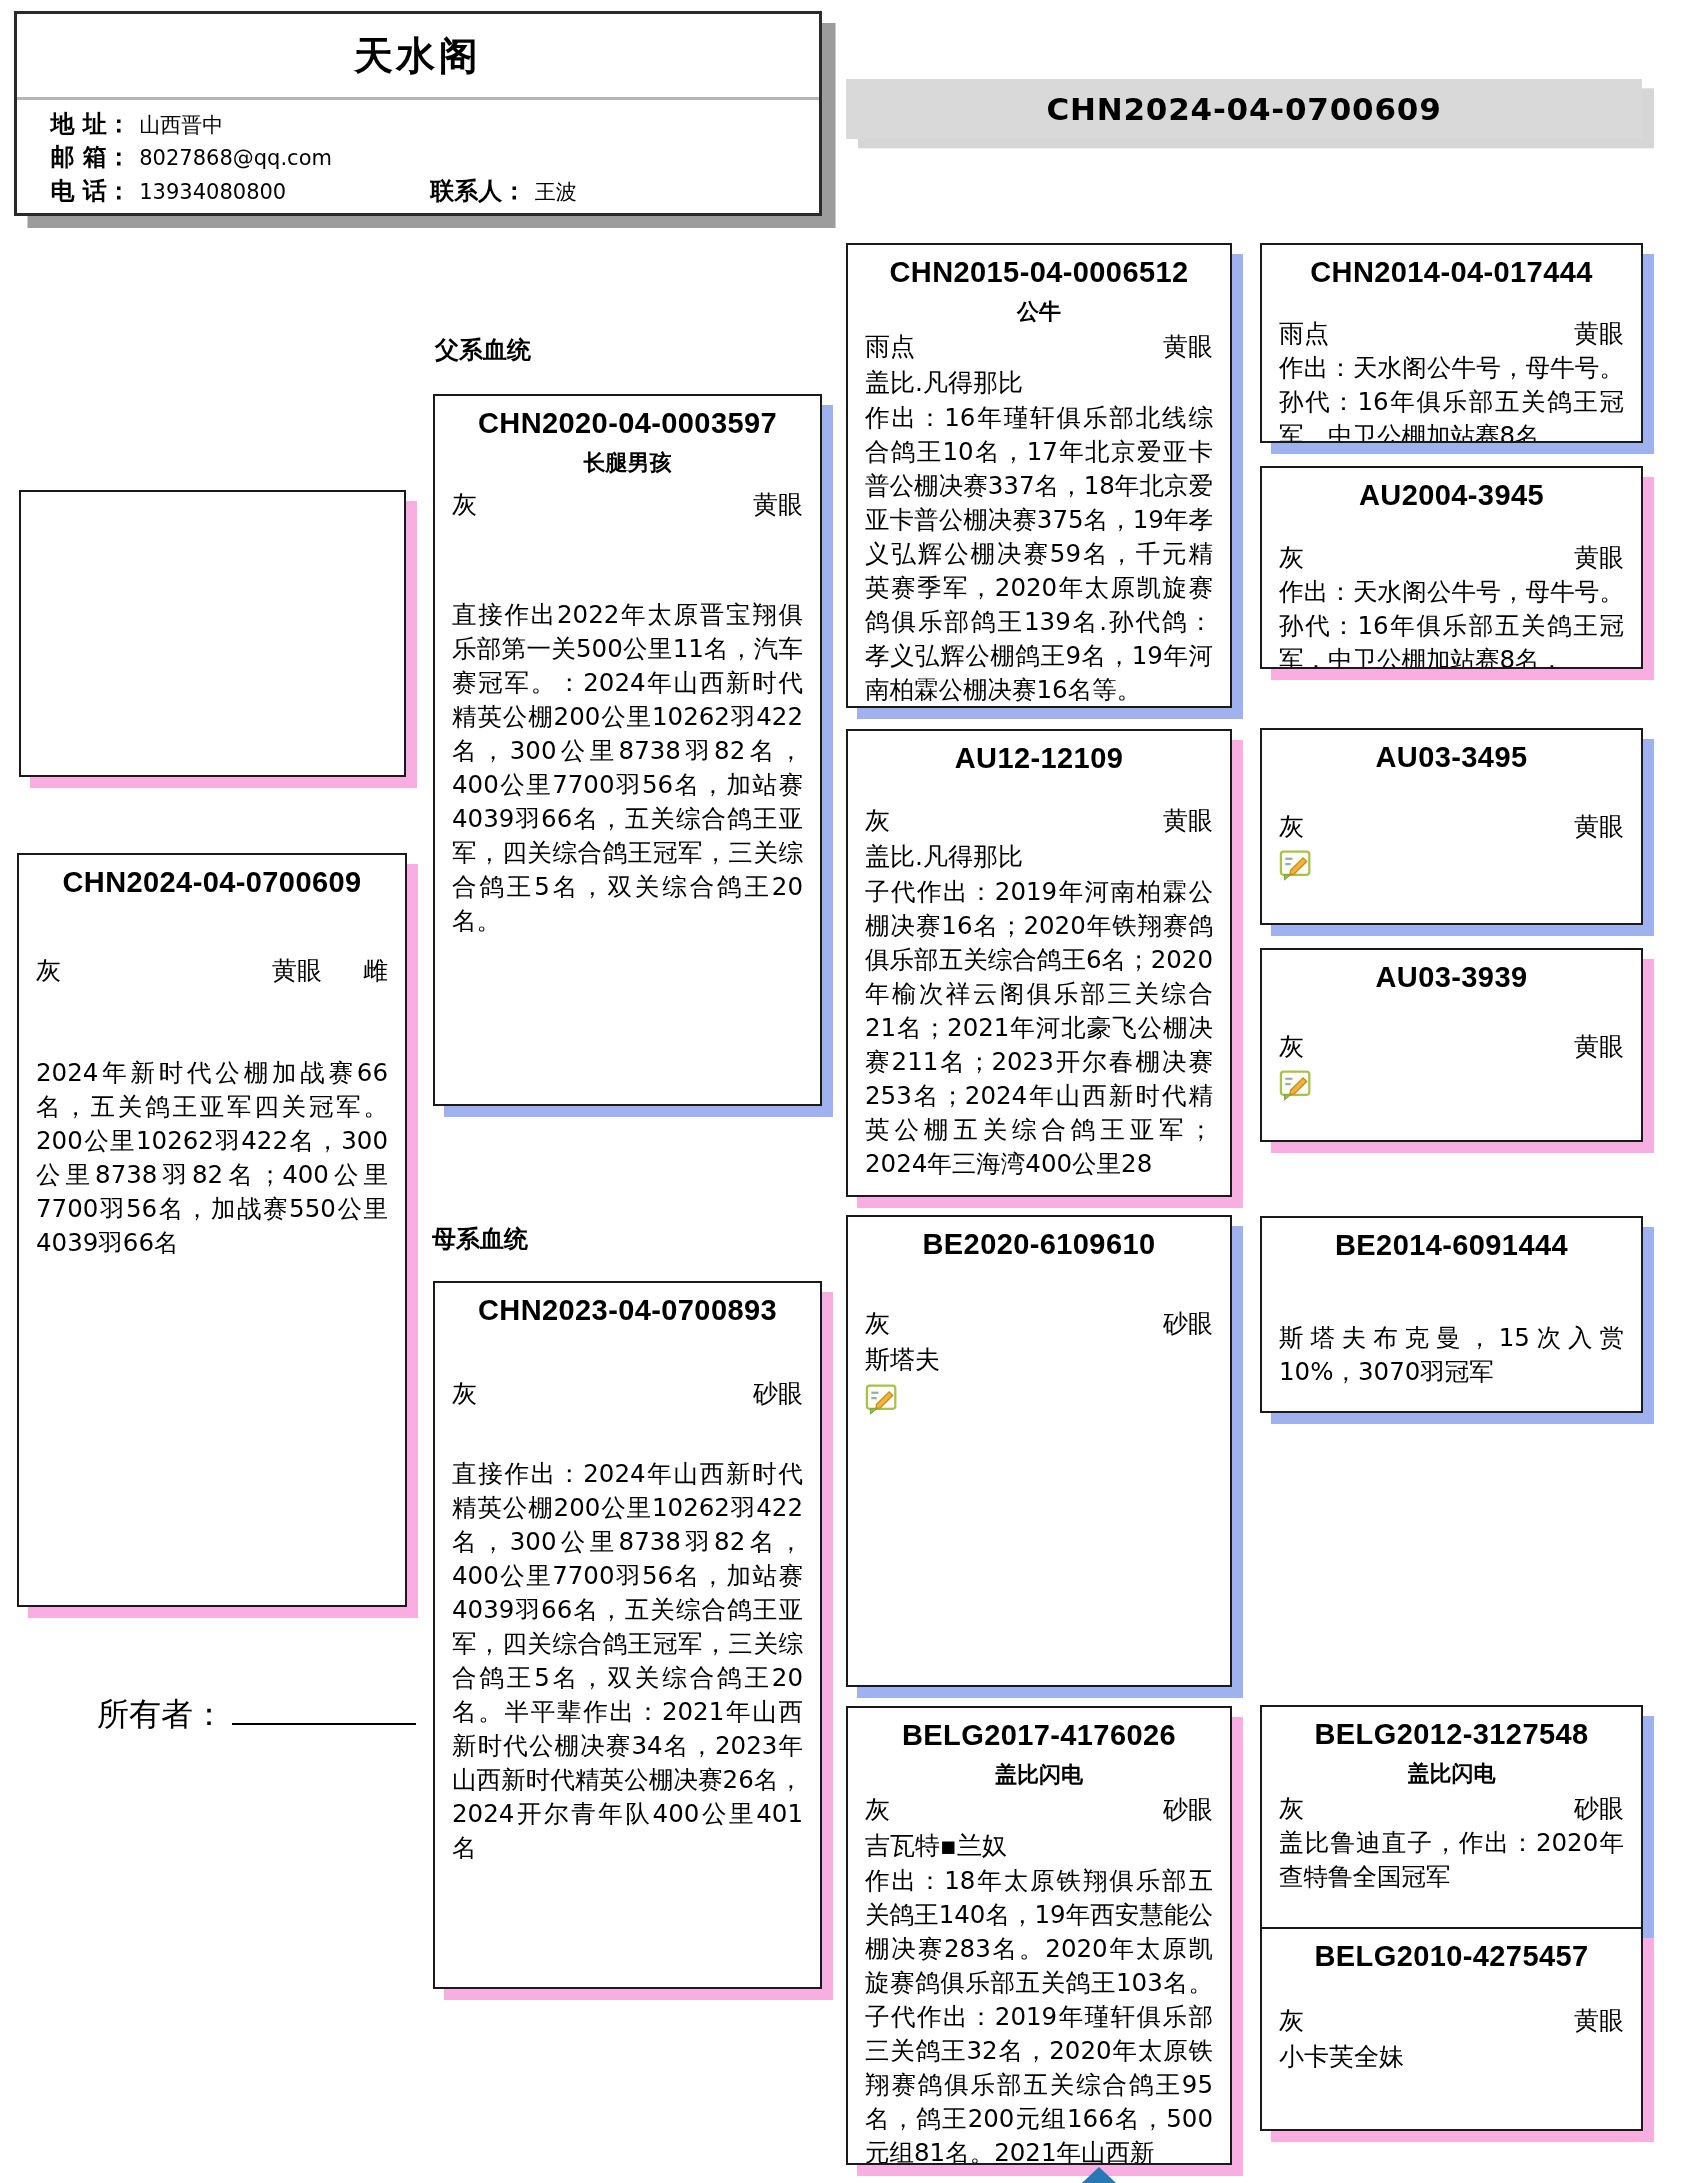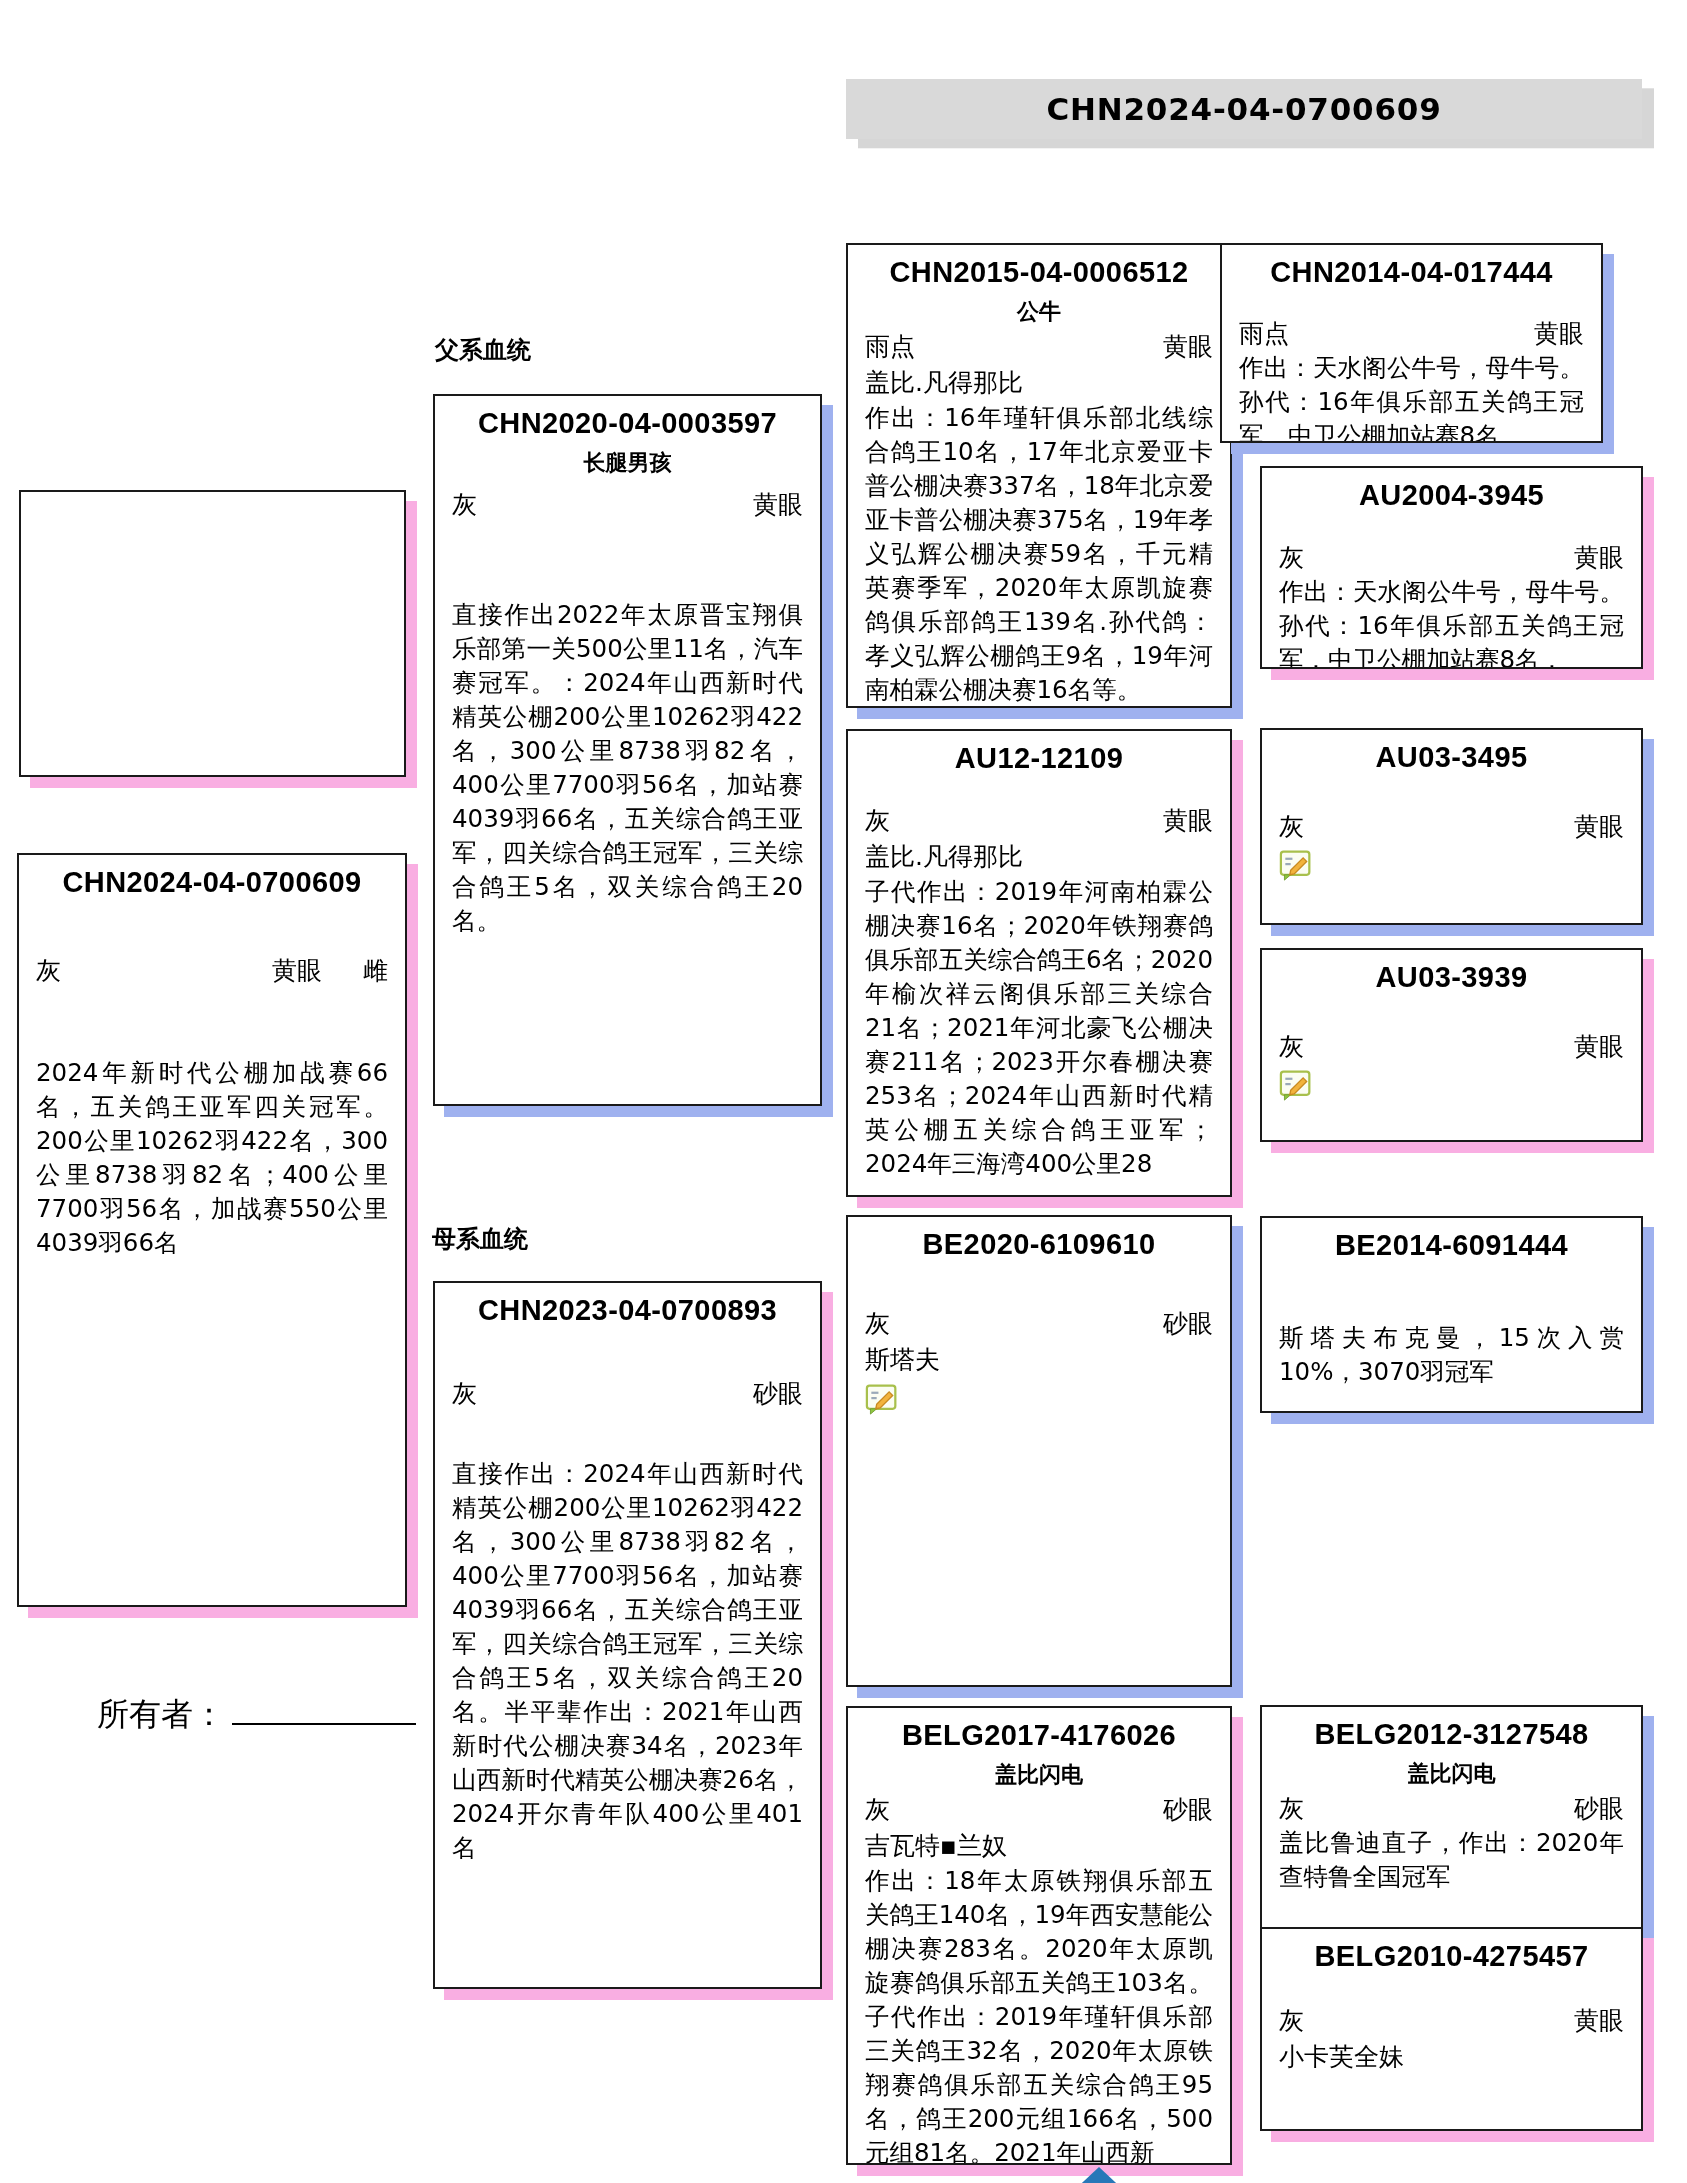"天水阁" div.loft-card { html: none -> <div> <div>天水阁</div> <div></div> <div> <span>地 址：</span> <span>山西晋中</span> </div> <div> <span>邮 箱：</span> <span>8027868@qq.com</span> </div> <div> <span>电 话：</span> <span>13934080800</span> <span>联系人：</span> <span>王波</span> </div> </div> }
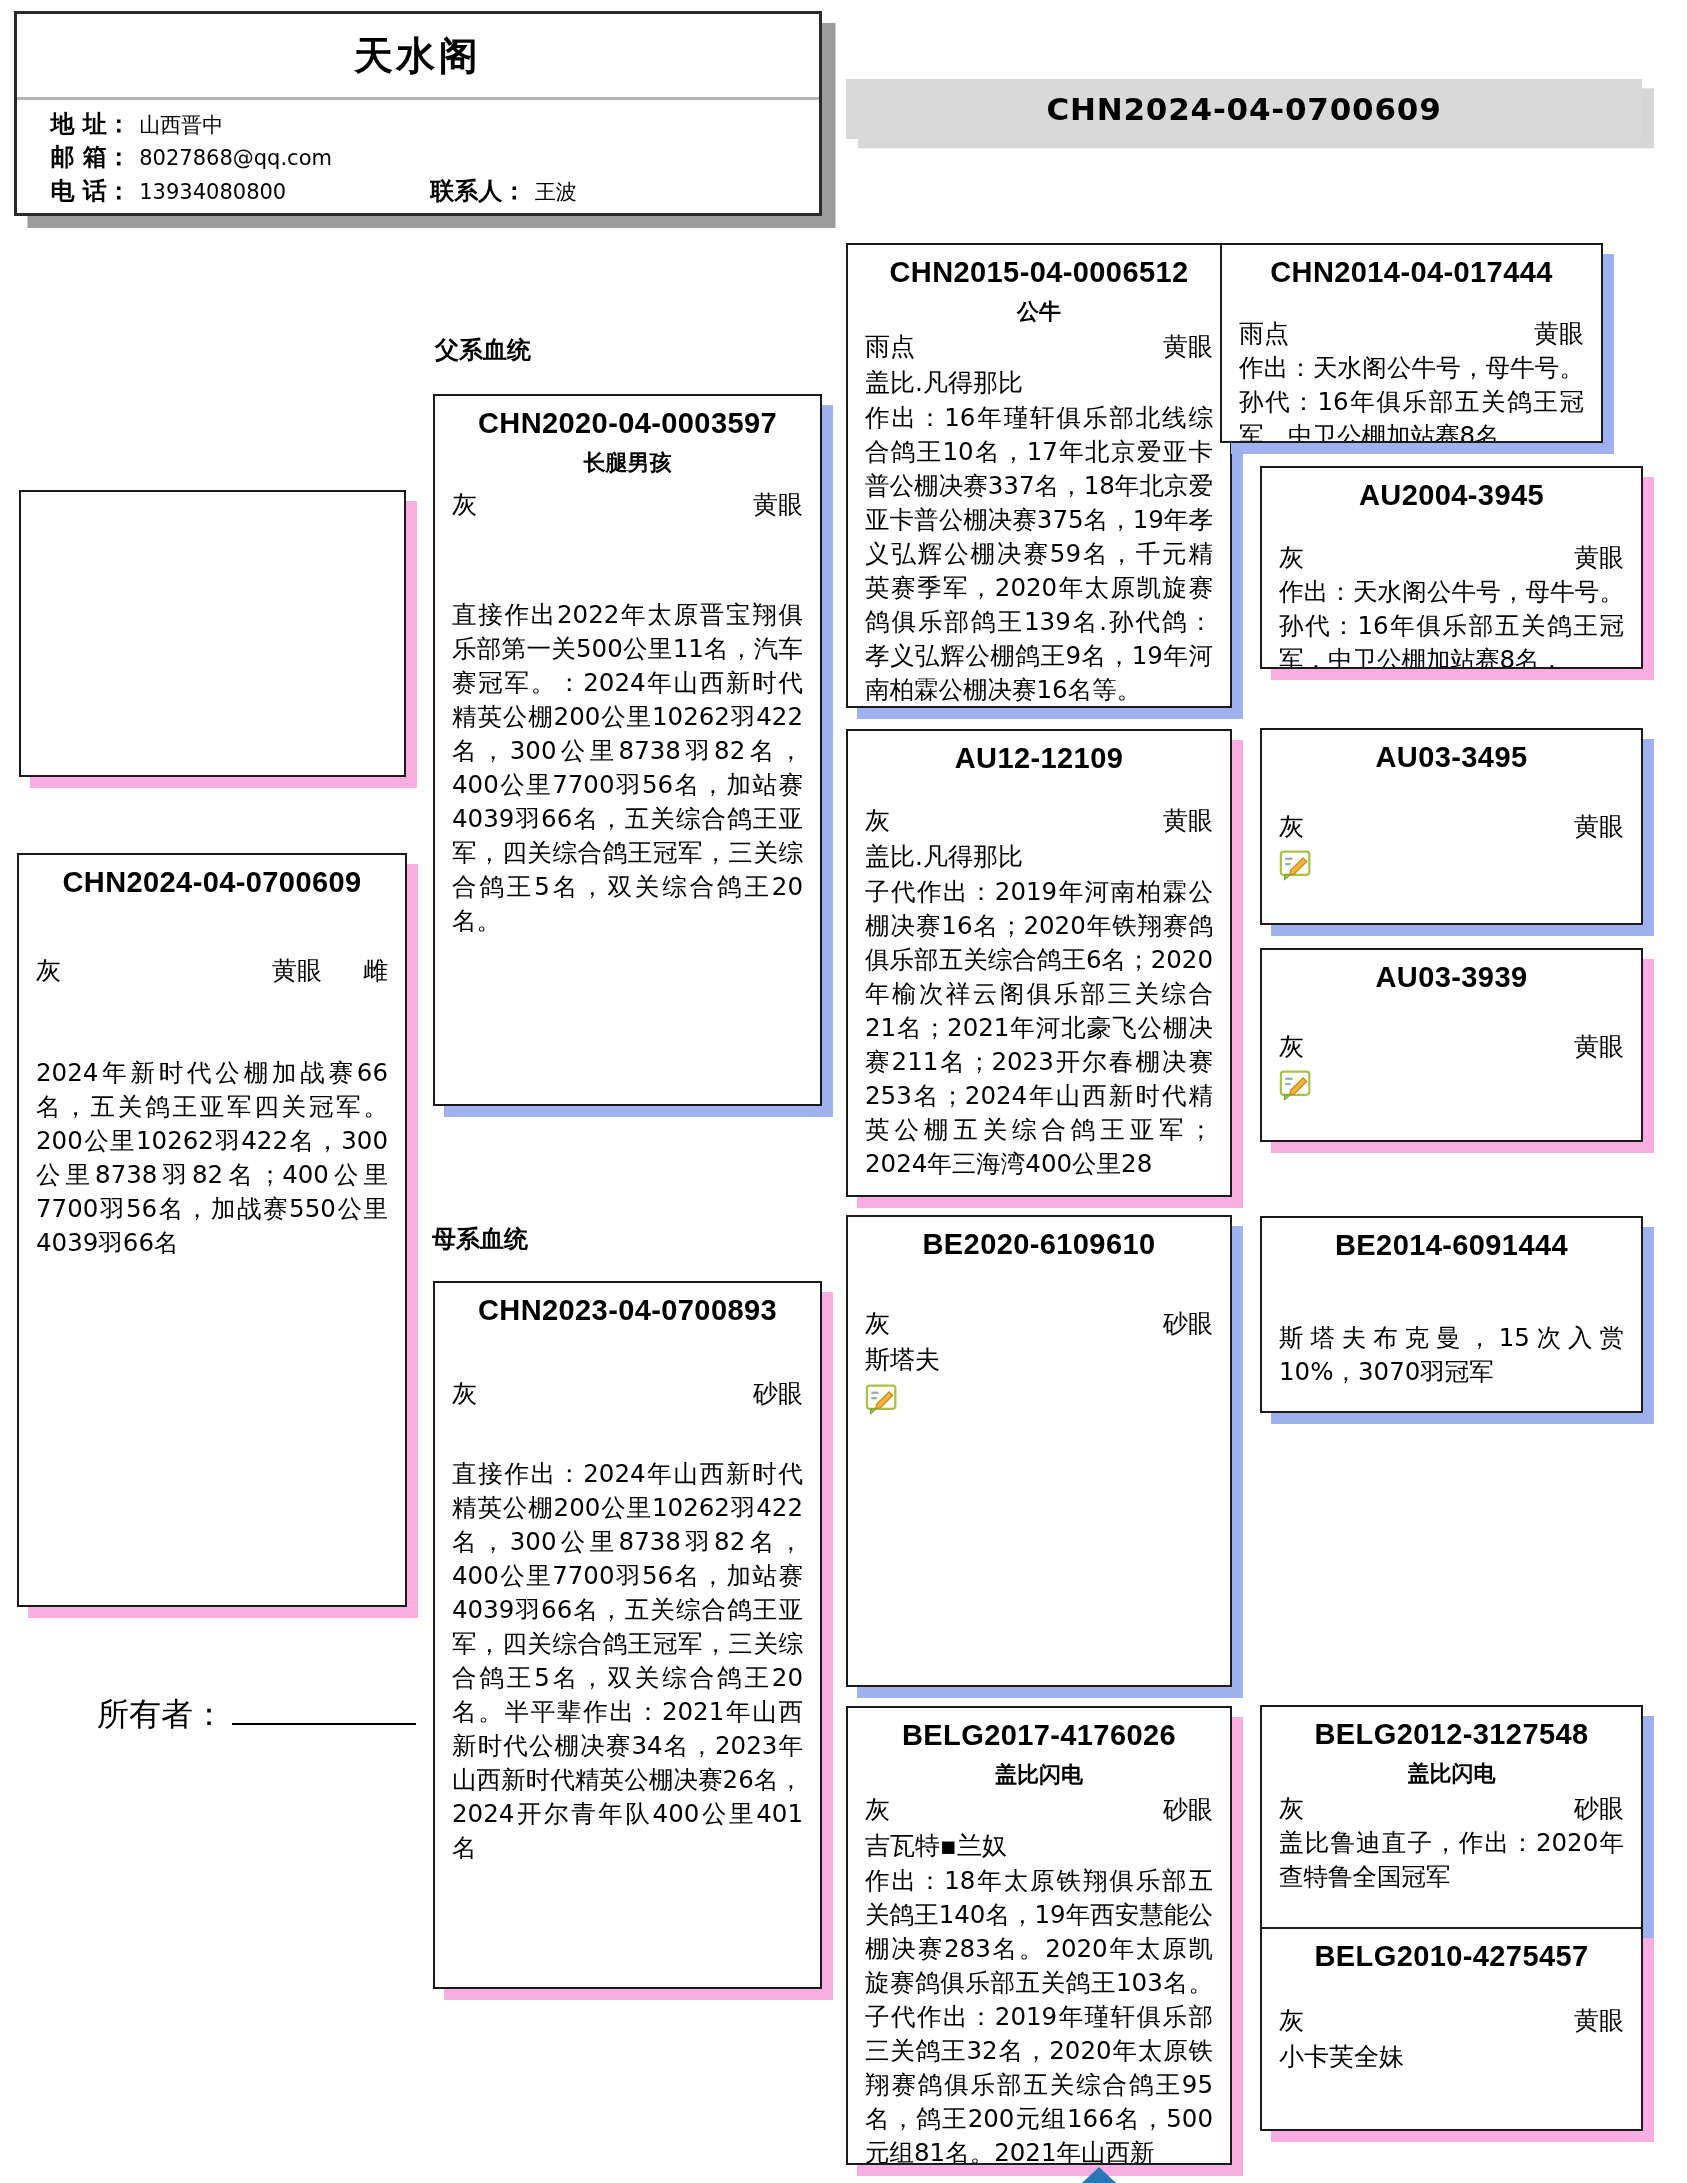"CHN2014-04-017444" div.pbox { left: 1220px -> 1260px }
